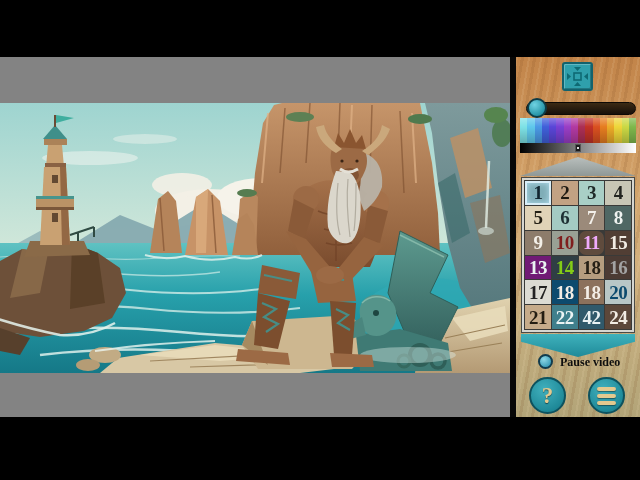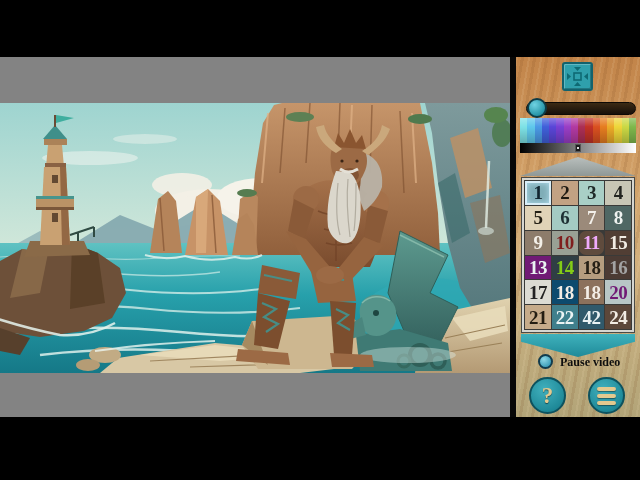"20" div.cell { color: #701a75 -> #0c4a6e }
